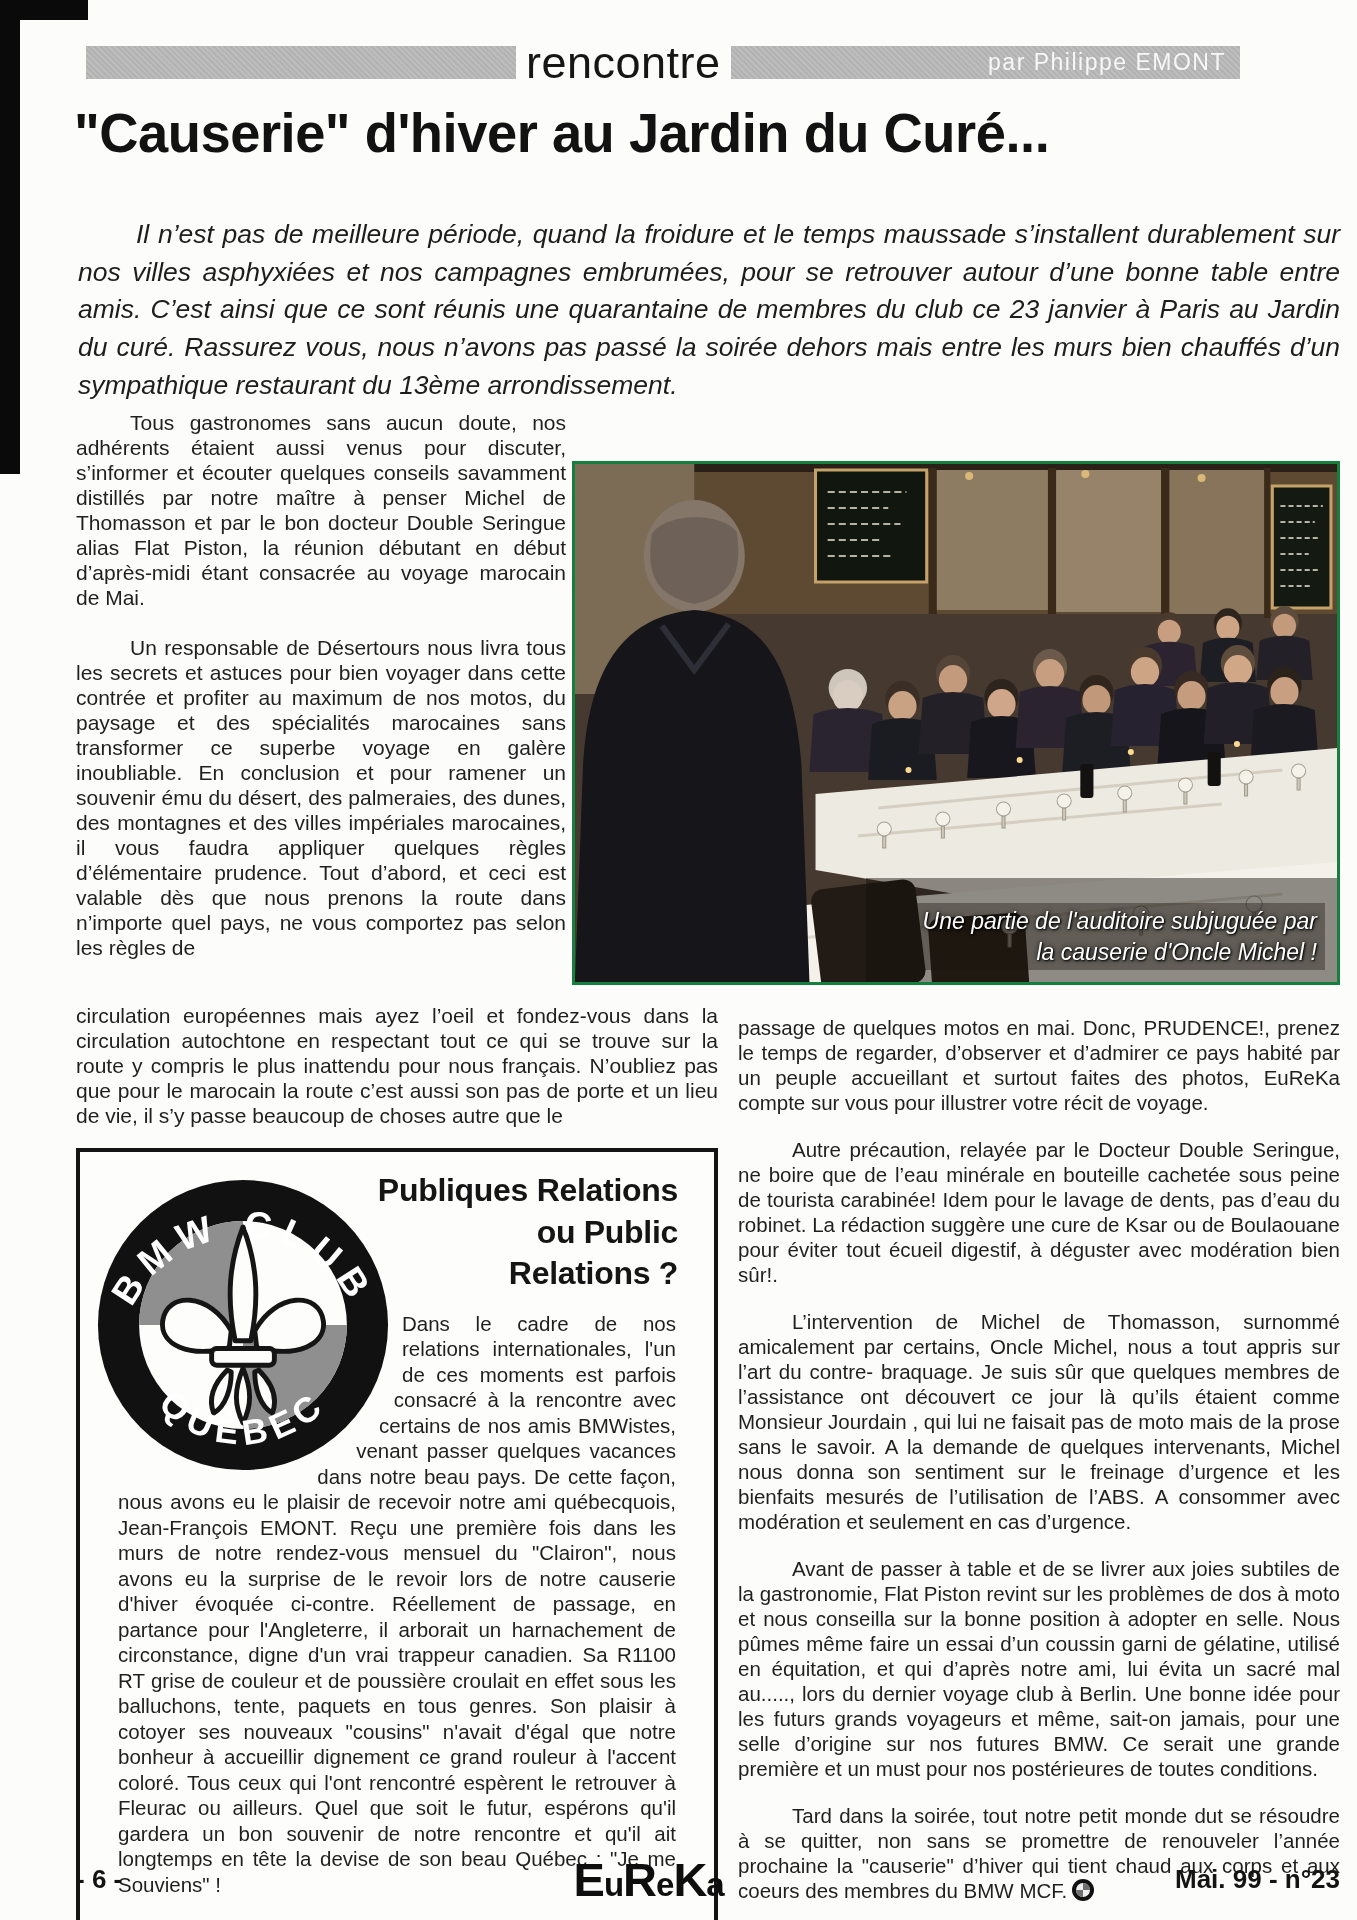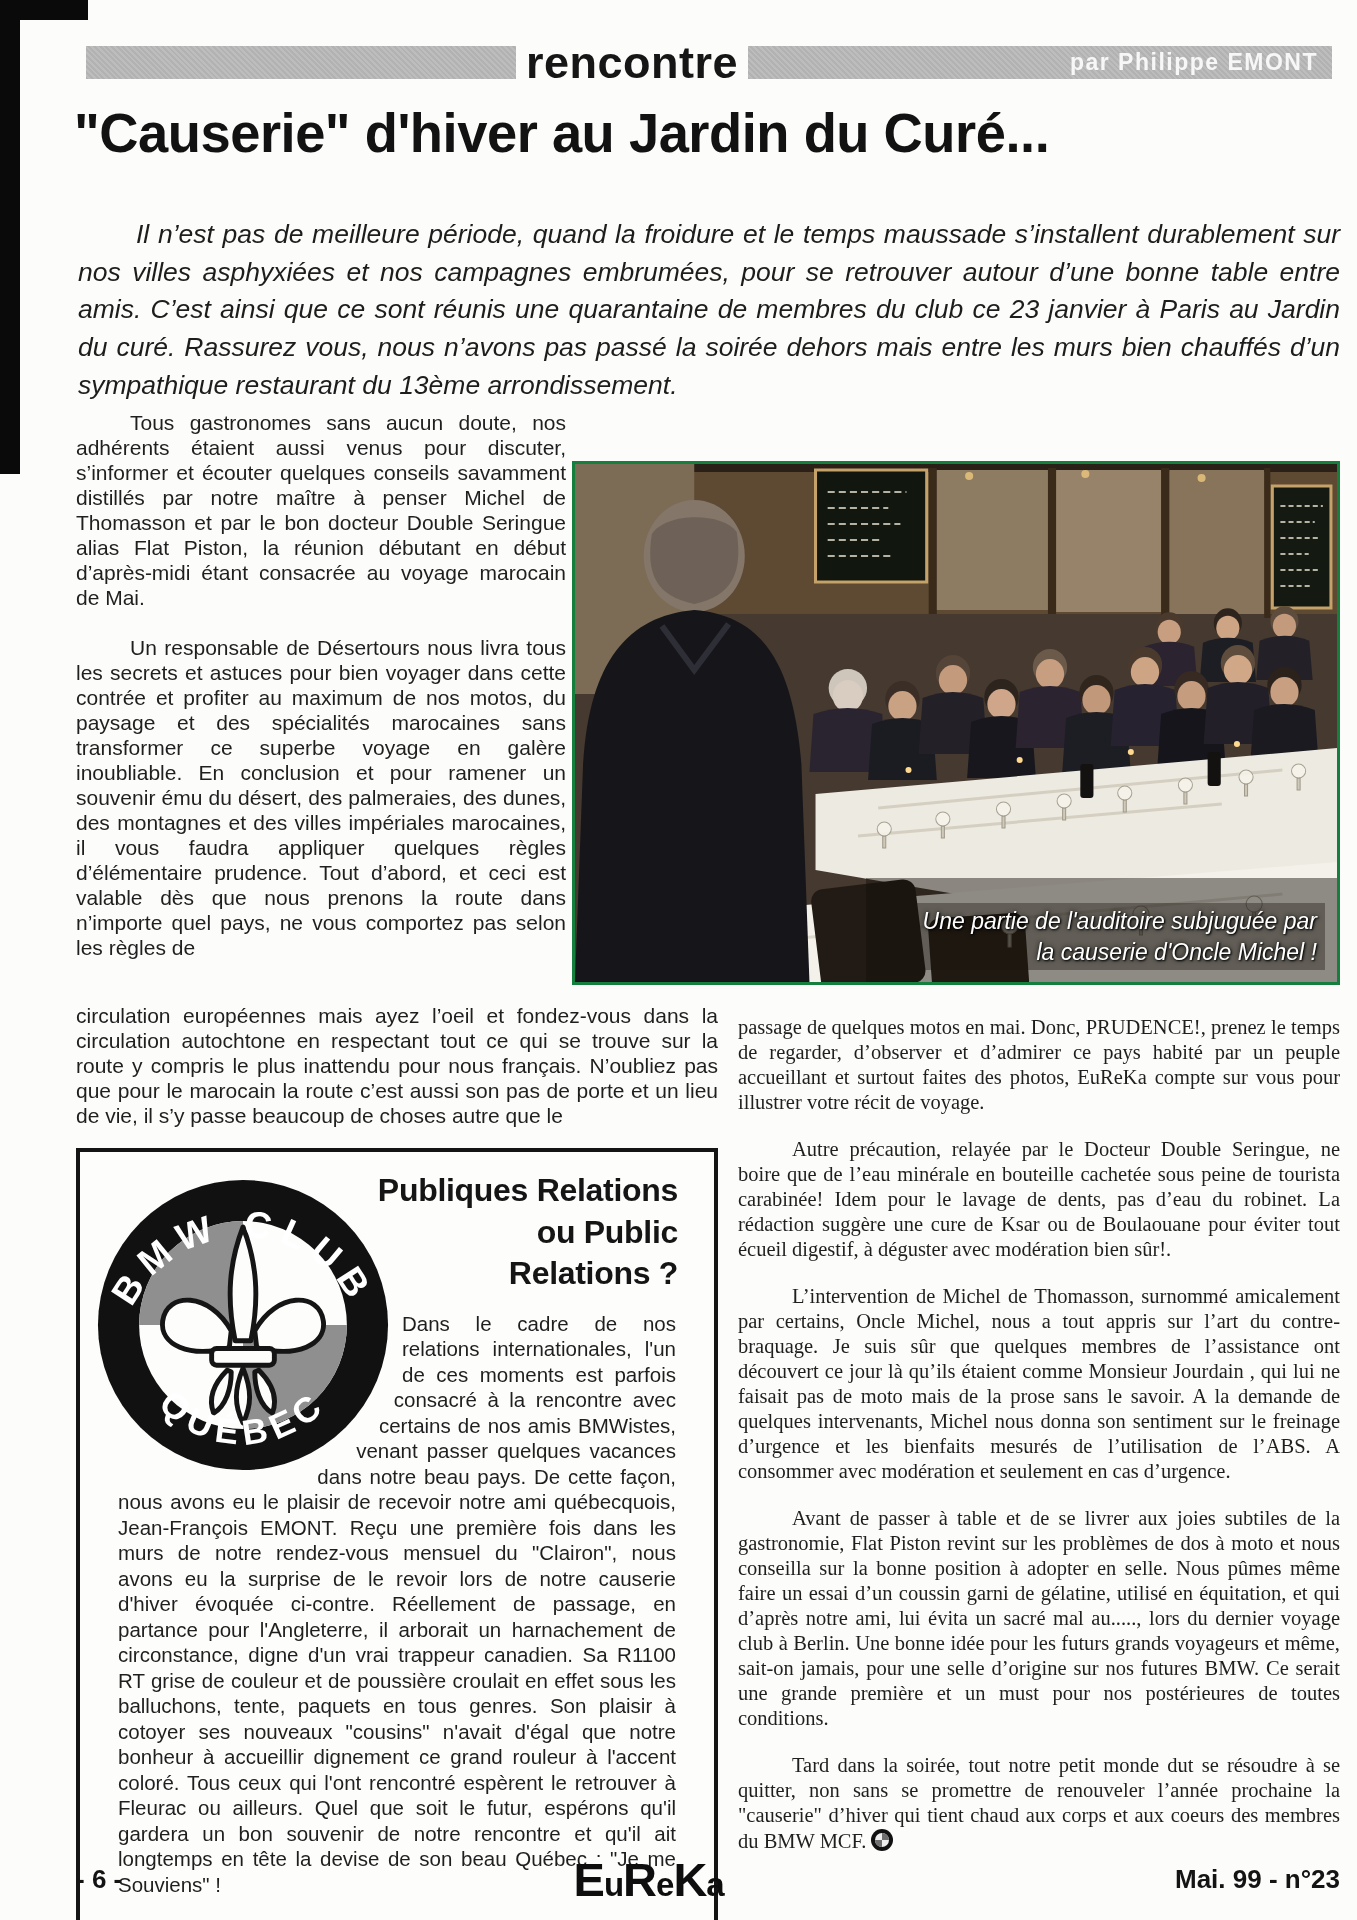"rencontre" .band { font-weight: bold -> none; width: 1246px -> 1154px }
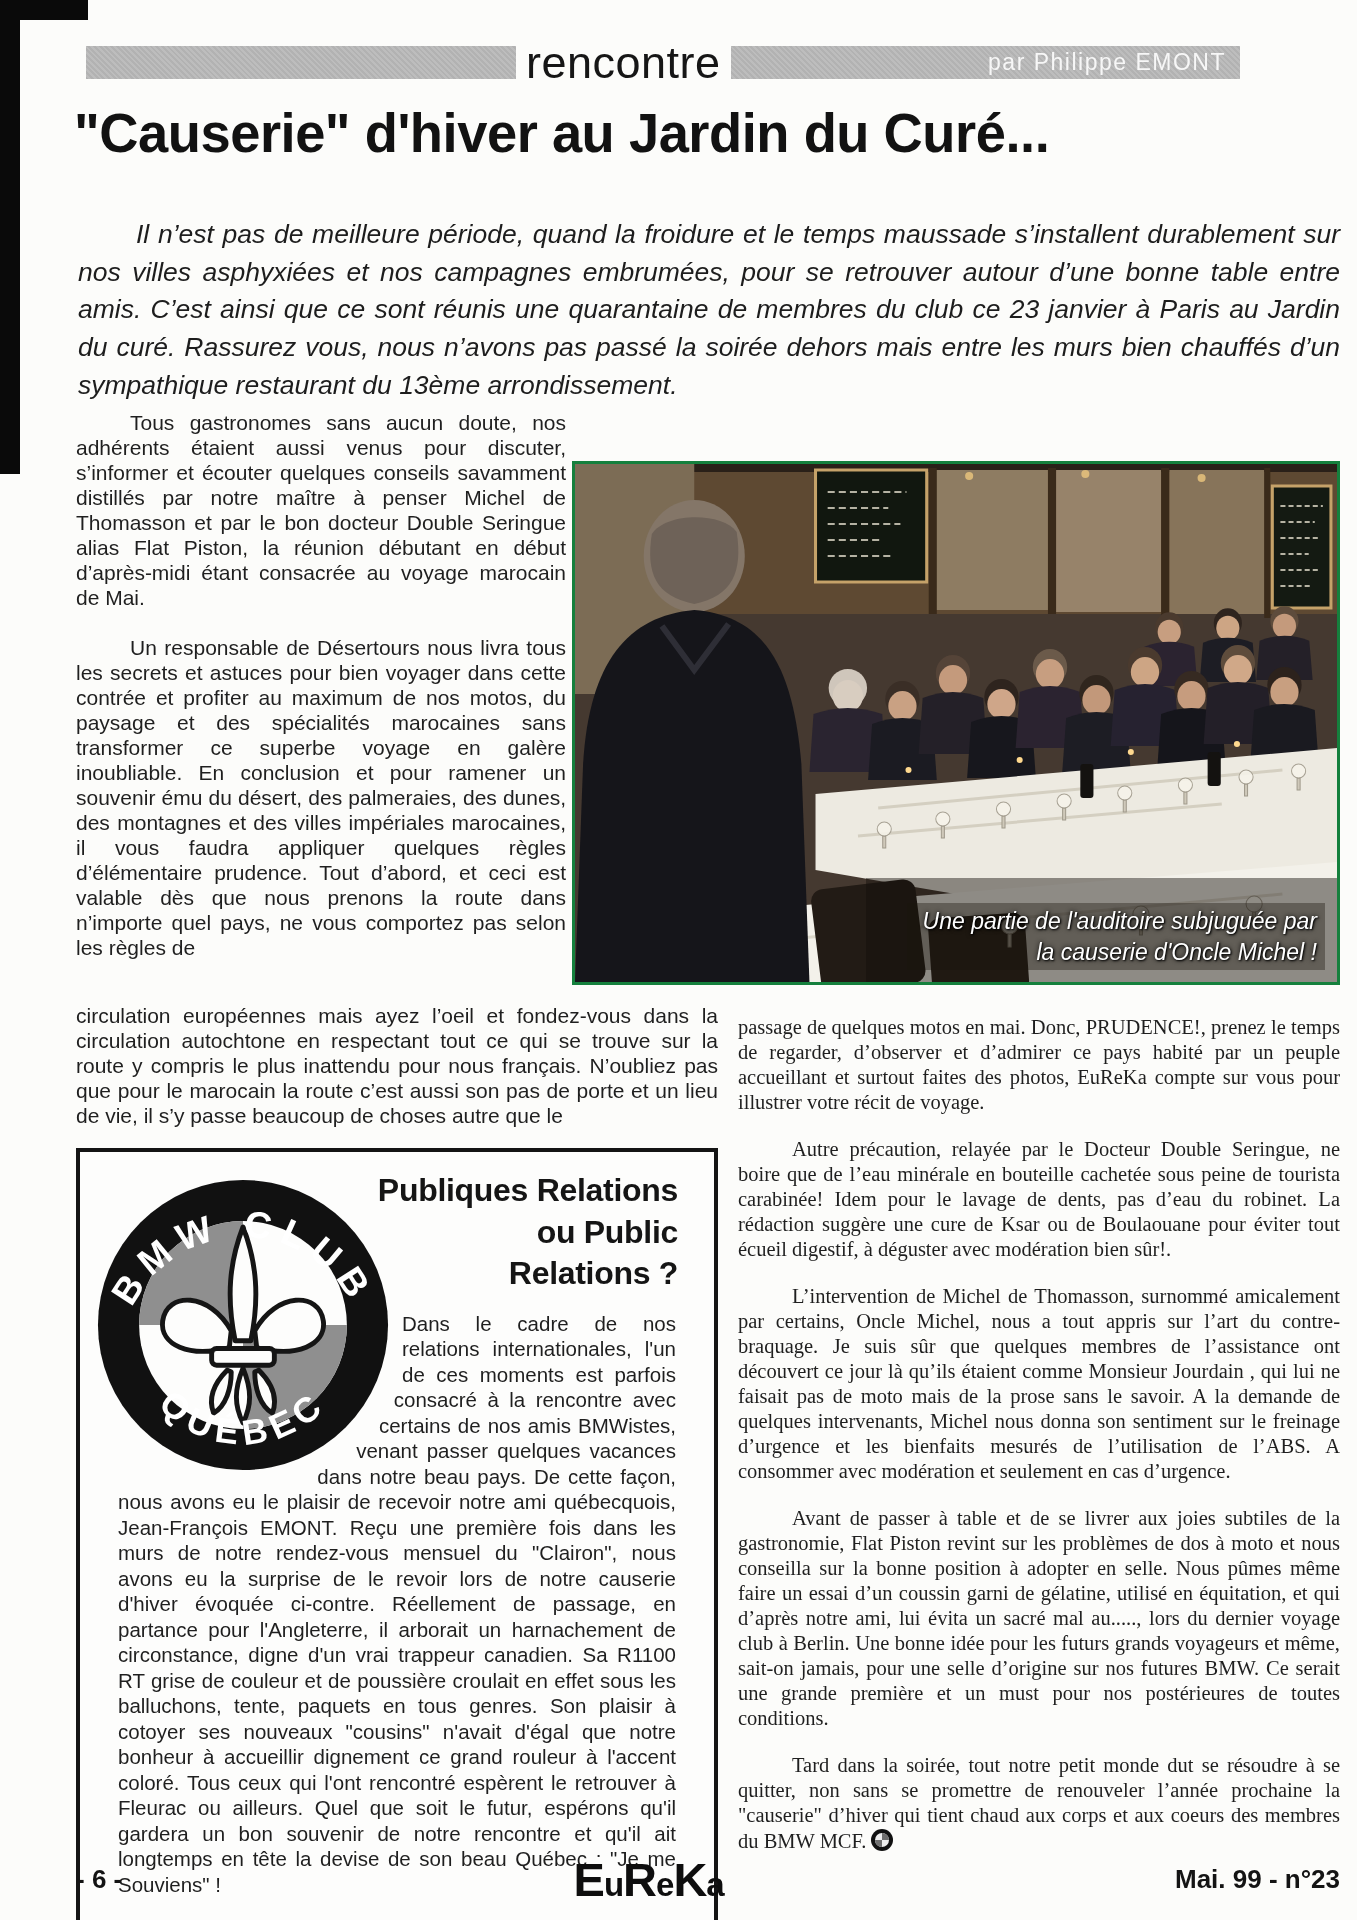"passage de quelques motos en" .colR p { font-family: Liberation Serif, serif -> none }
